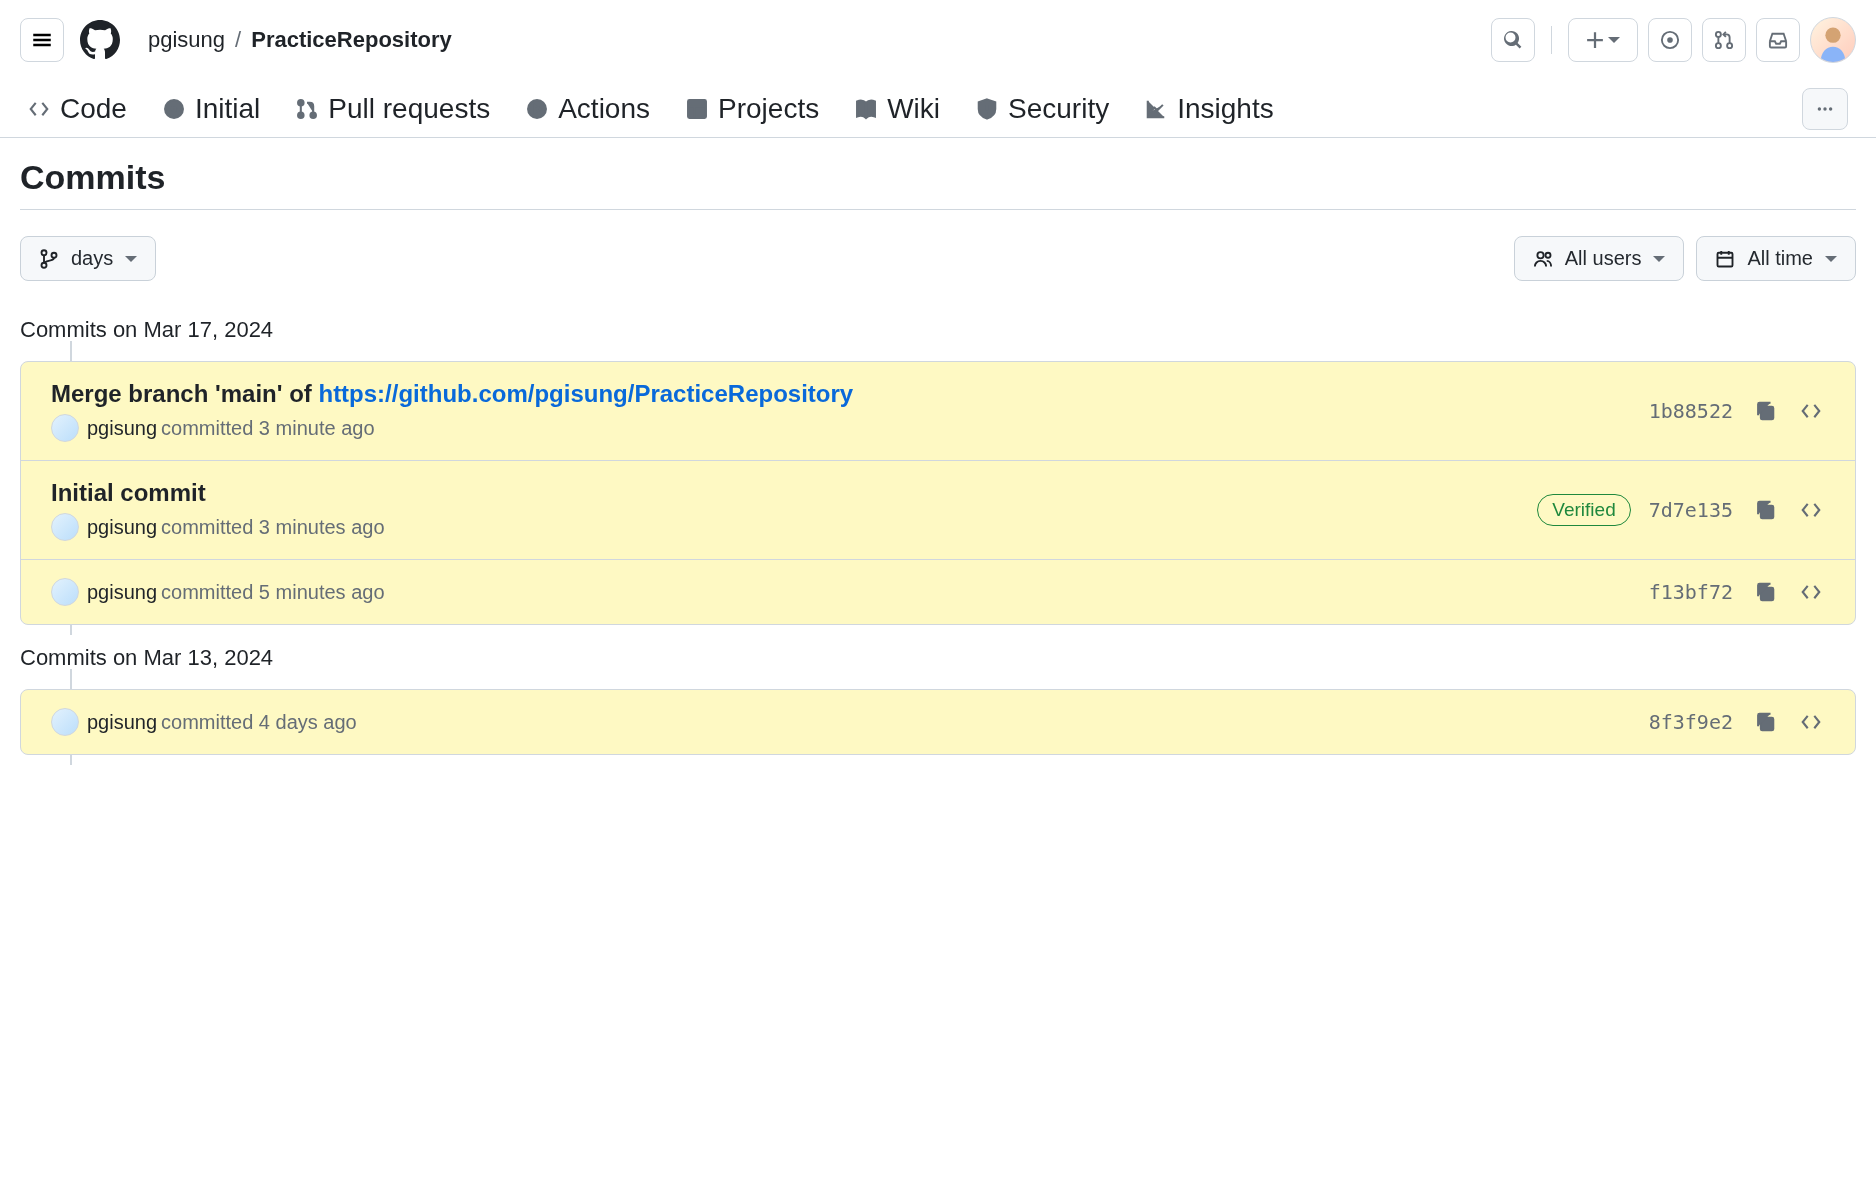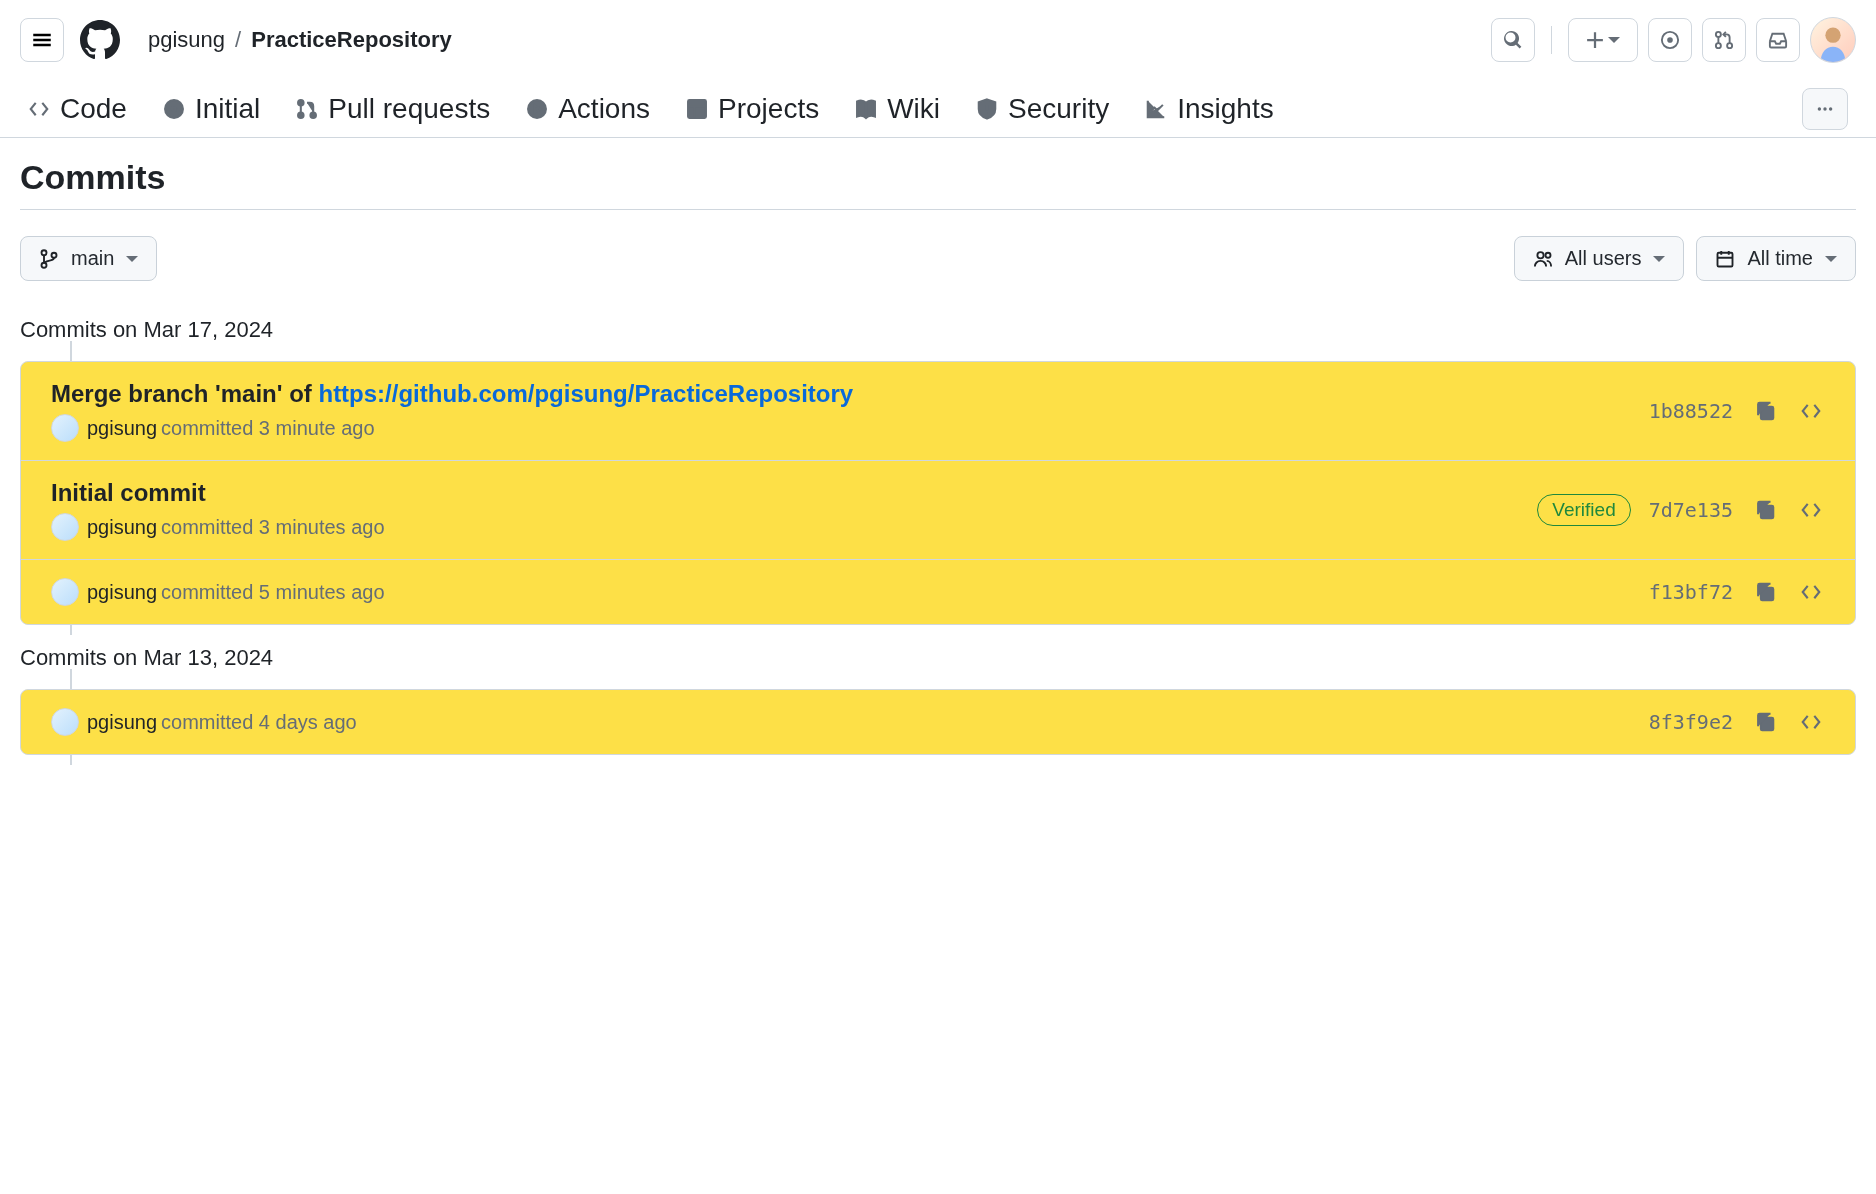"main" span { text: main -> days }
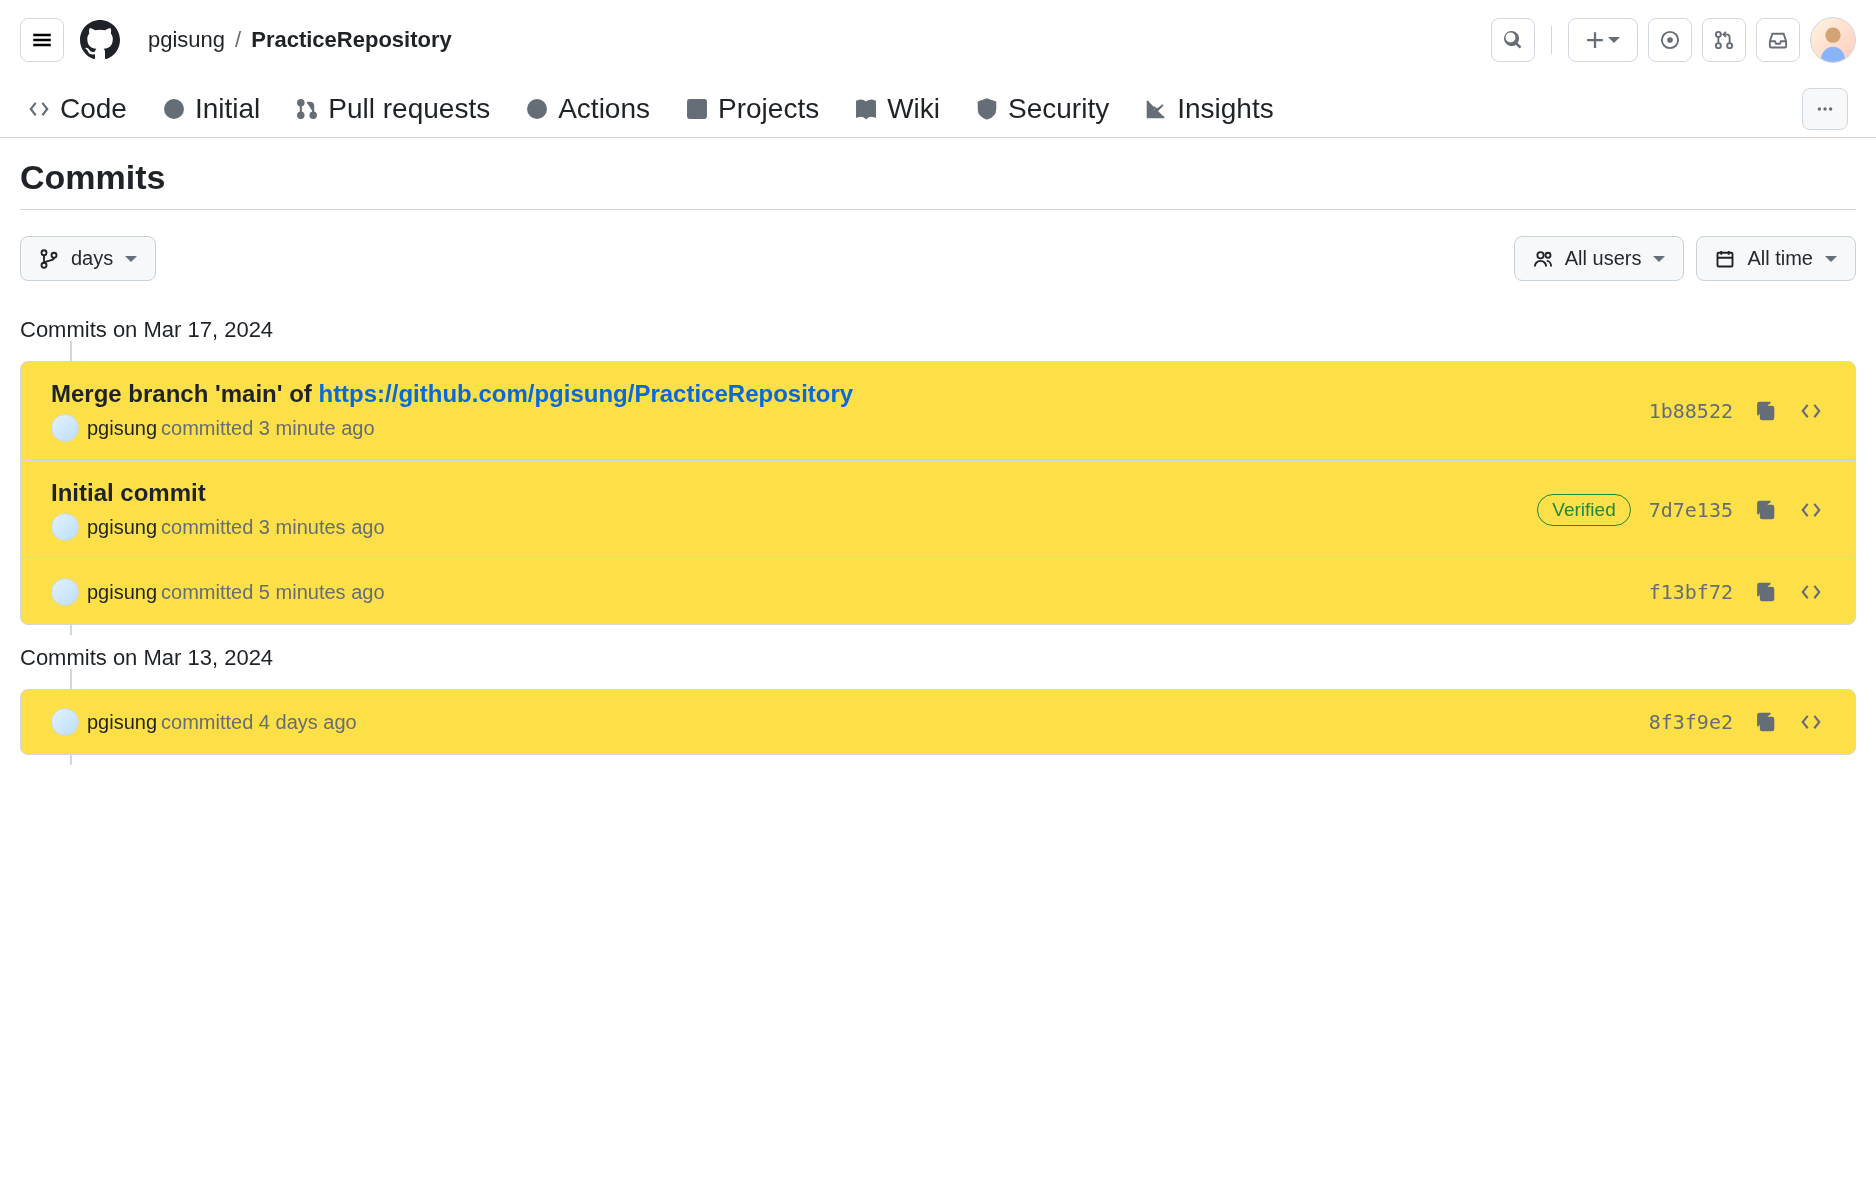"Merge branch 'main' of" .commit-box { background: #fde047 -> #fef9c3 }
